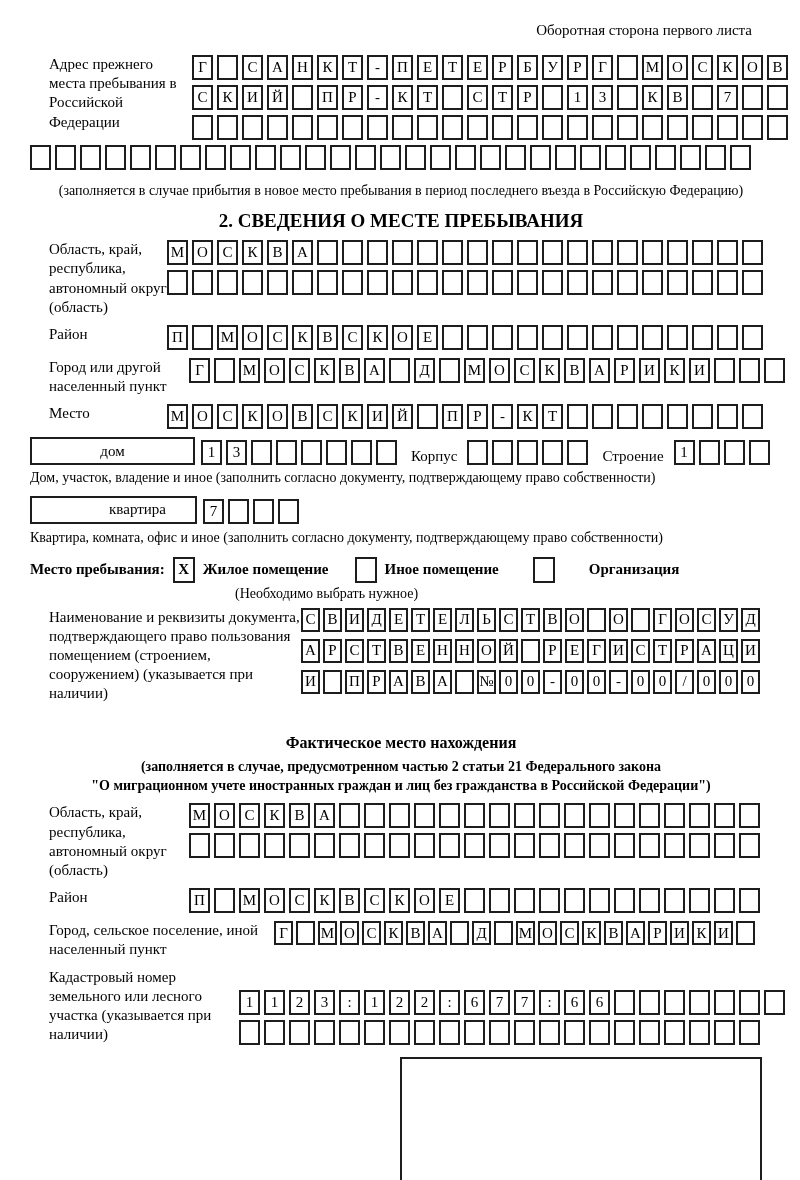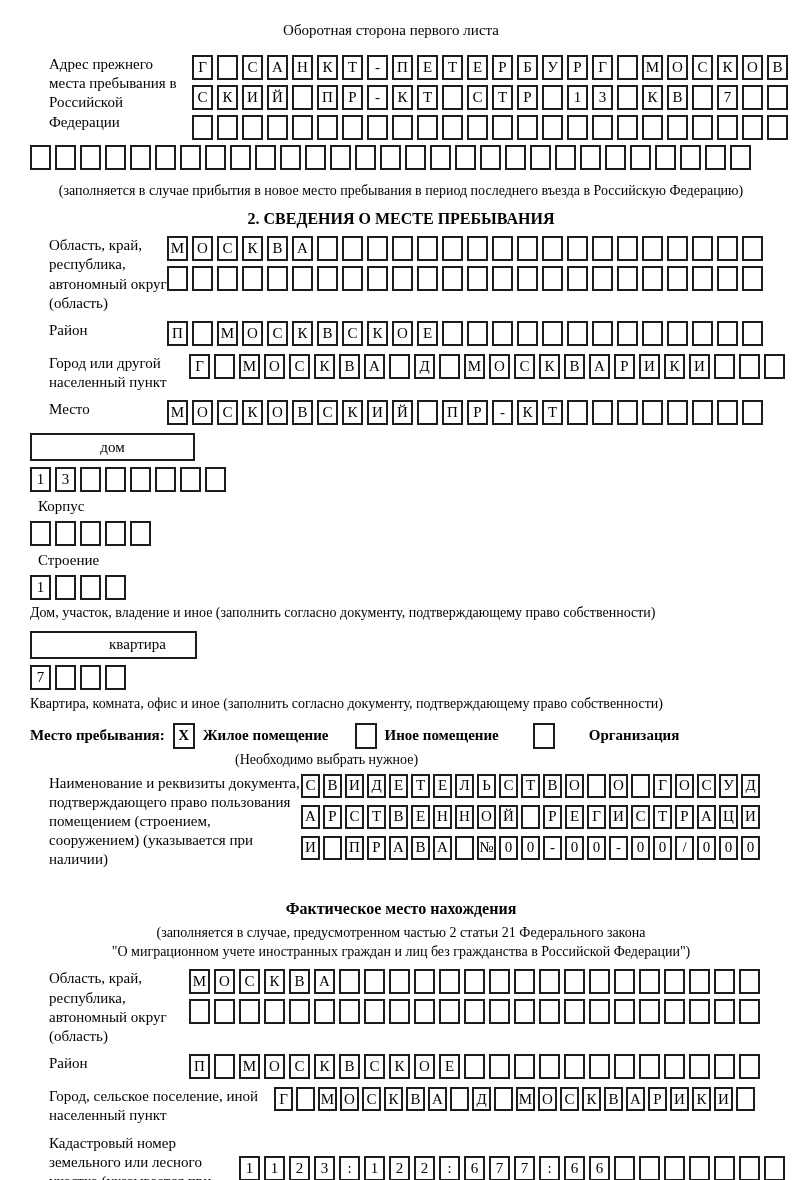"Оборотная сторона первого листа" .header-note { text-align: center -> right }
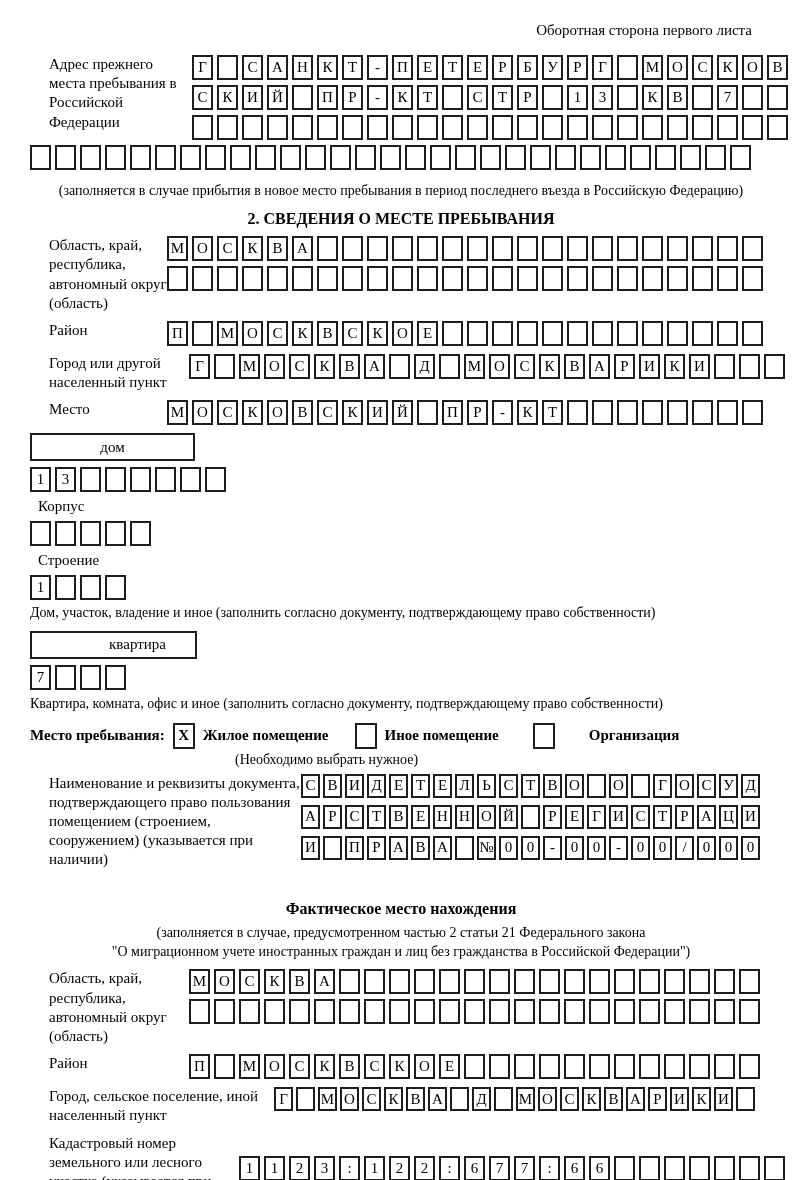"2. СВЕДЕНИЯ О МЕСТЕ ПРЕБЫВАНИЯ" .sec-title { font-size: 16px -> 19px }
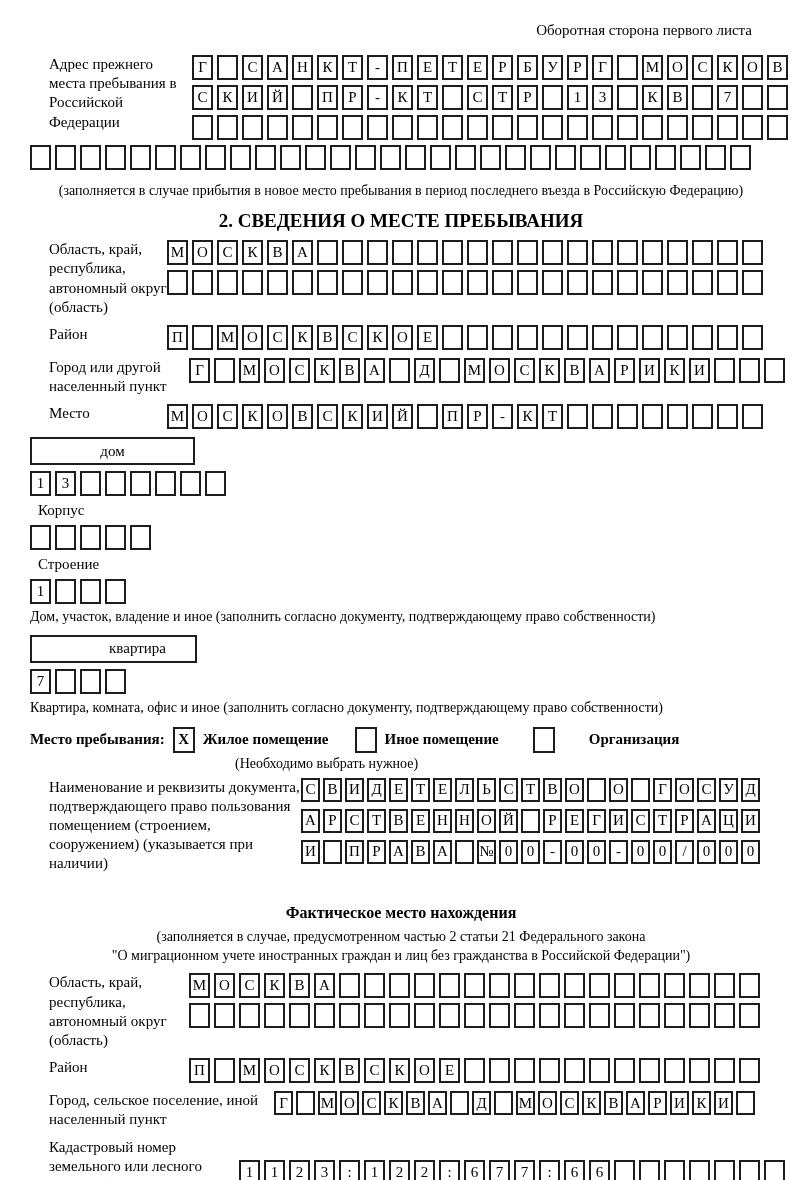"дом" .house-row { align-items: flex-start -> flex-end; flex-direction: column -> none }
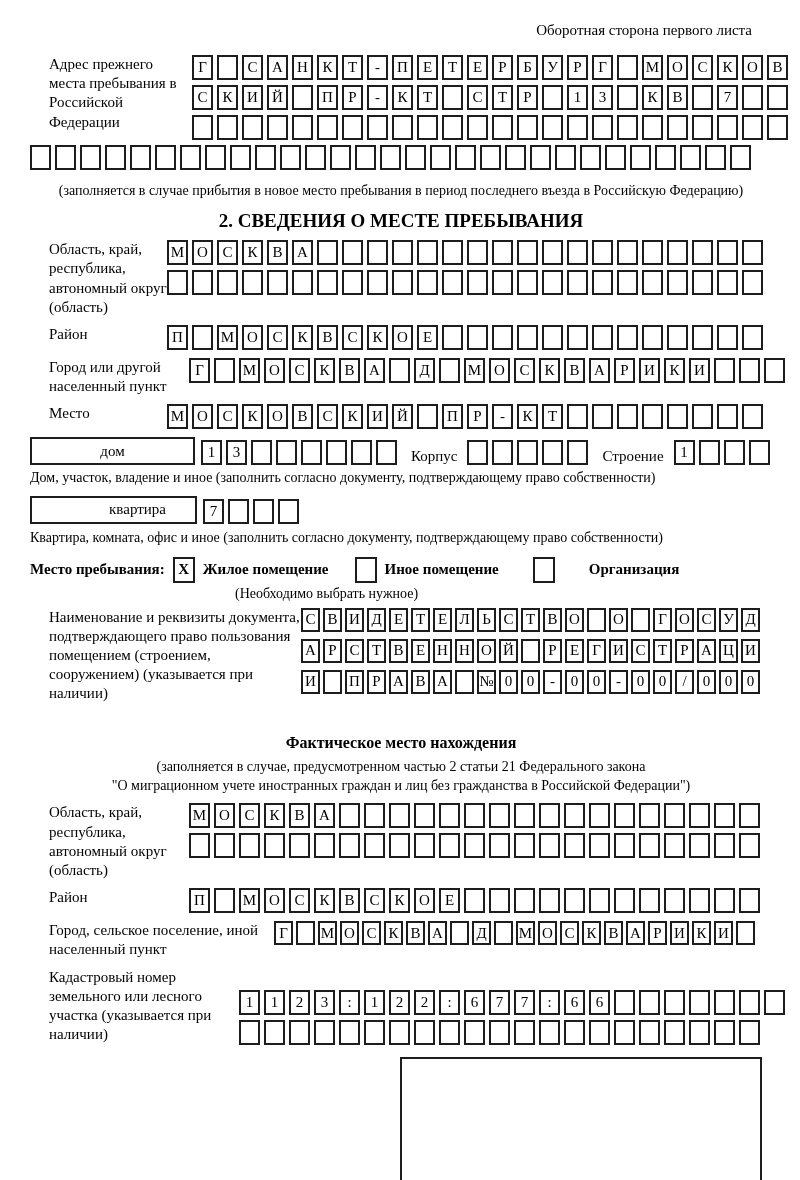"(заполняется в случае, предусмотренном" .fact-note { font-weight: none -> bold }
